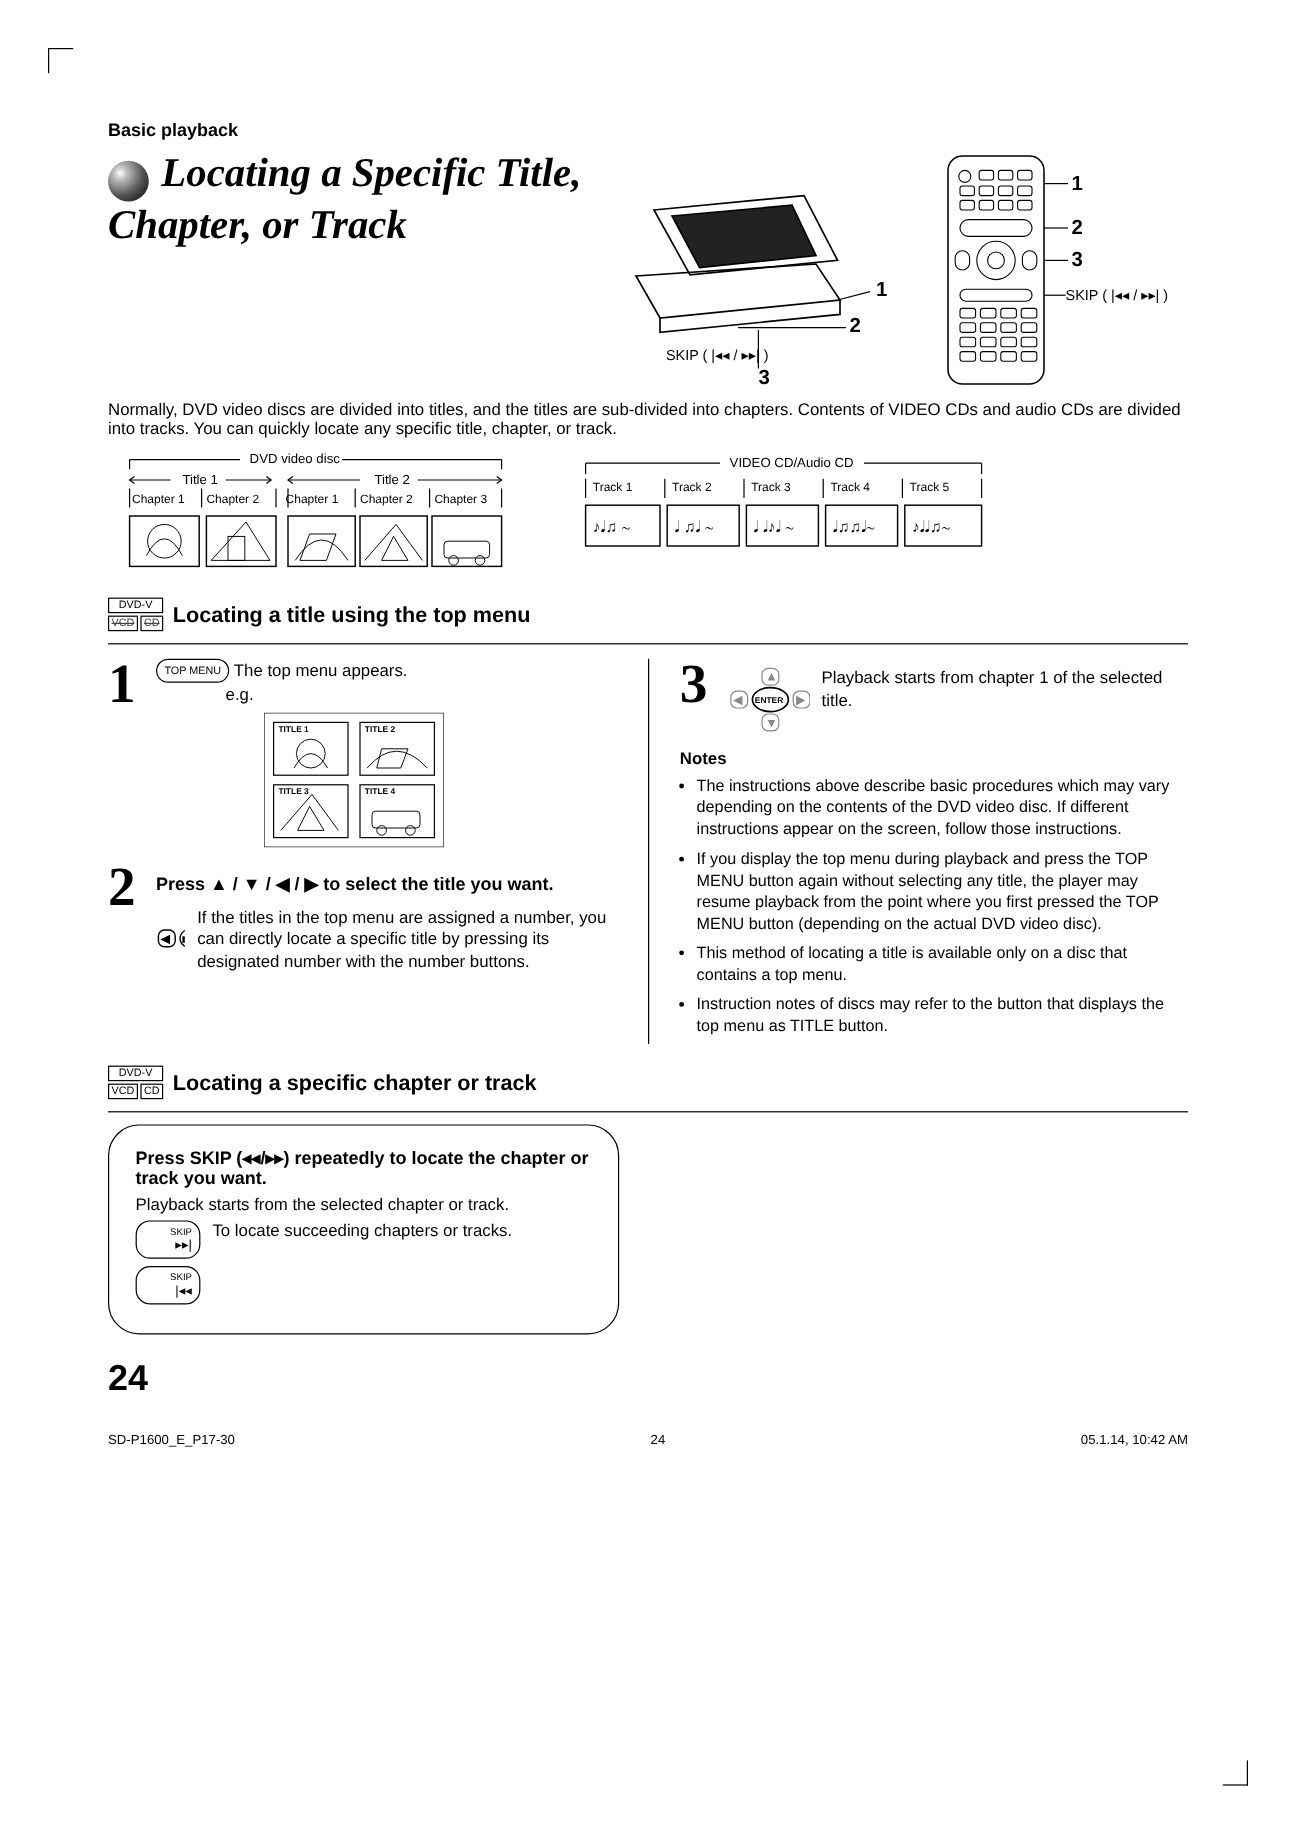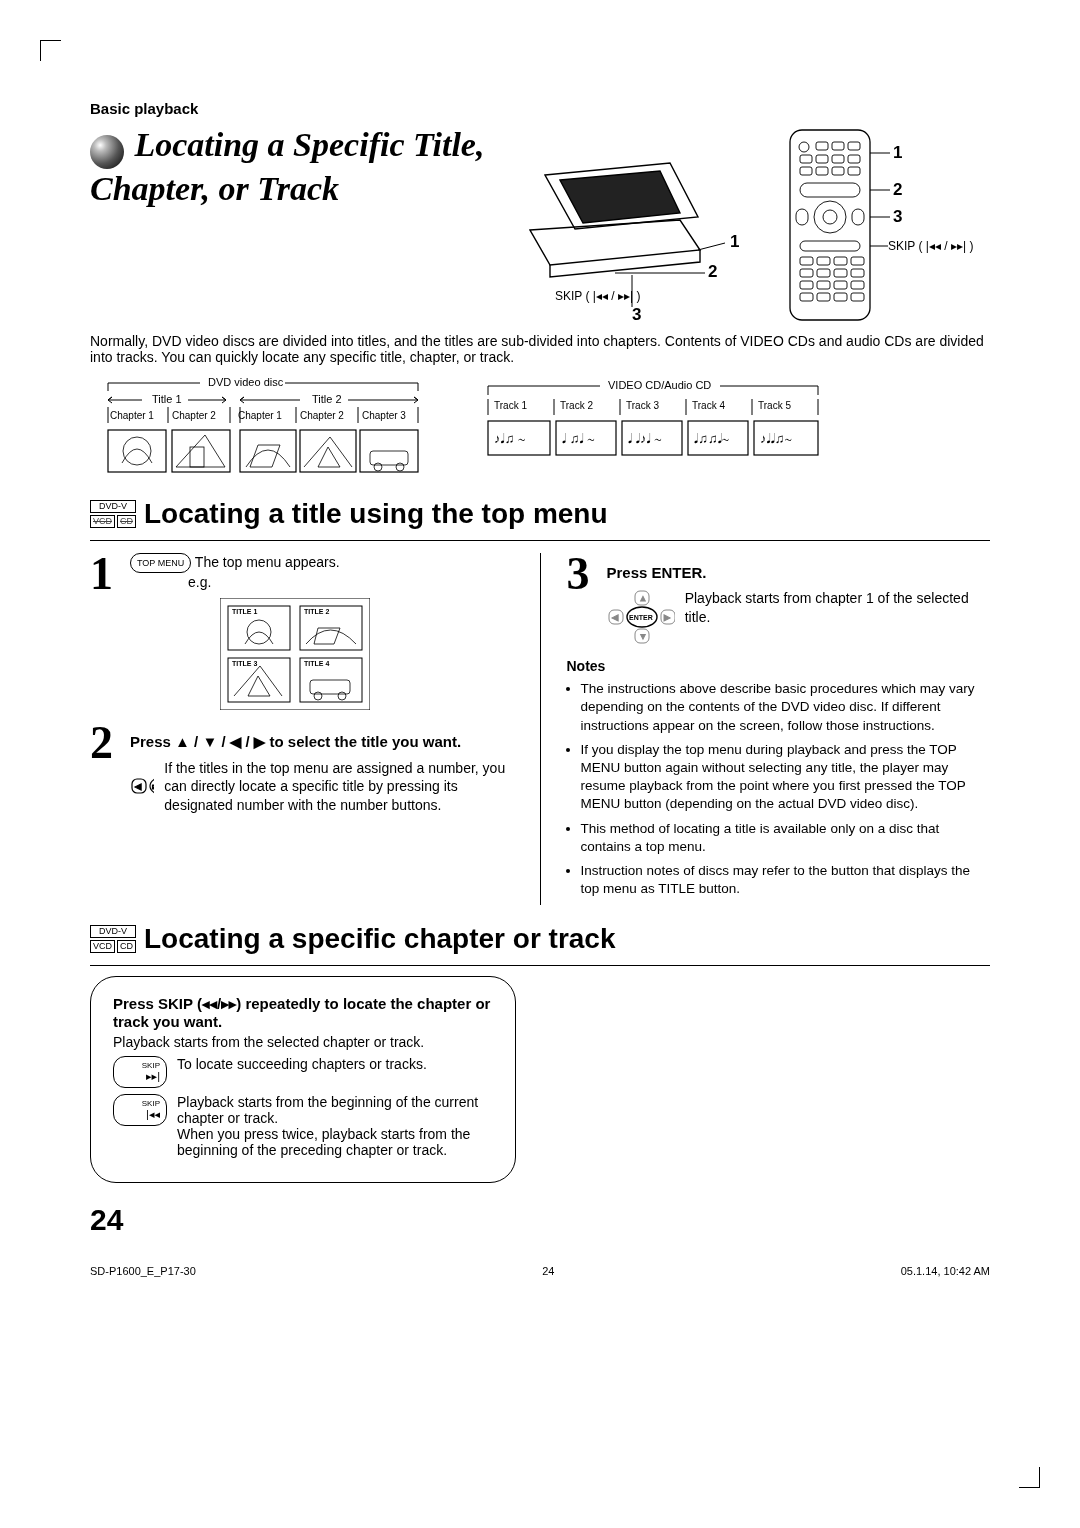"Locating a title using the" .subsection h2 { font-size: 28px -> 18px }
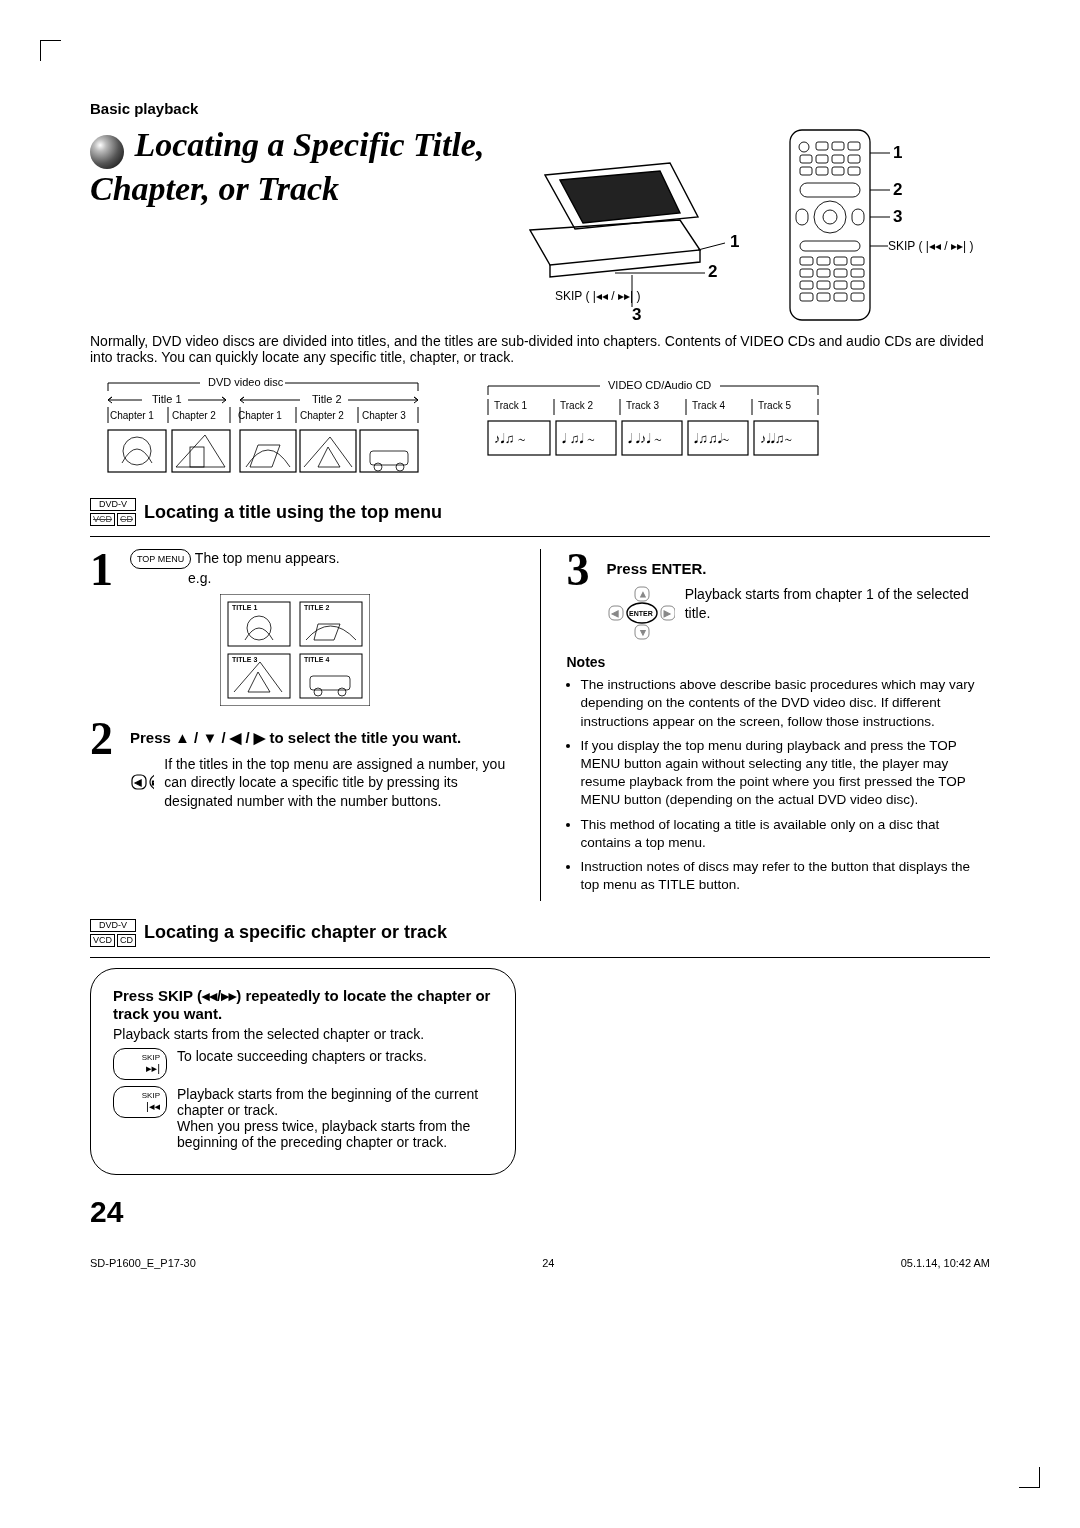"Press ENTER." div.step-head { html: <div>Press ENTER.</div> -> none }
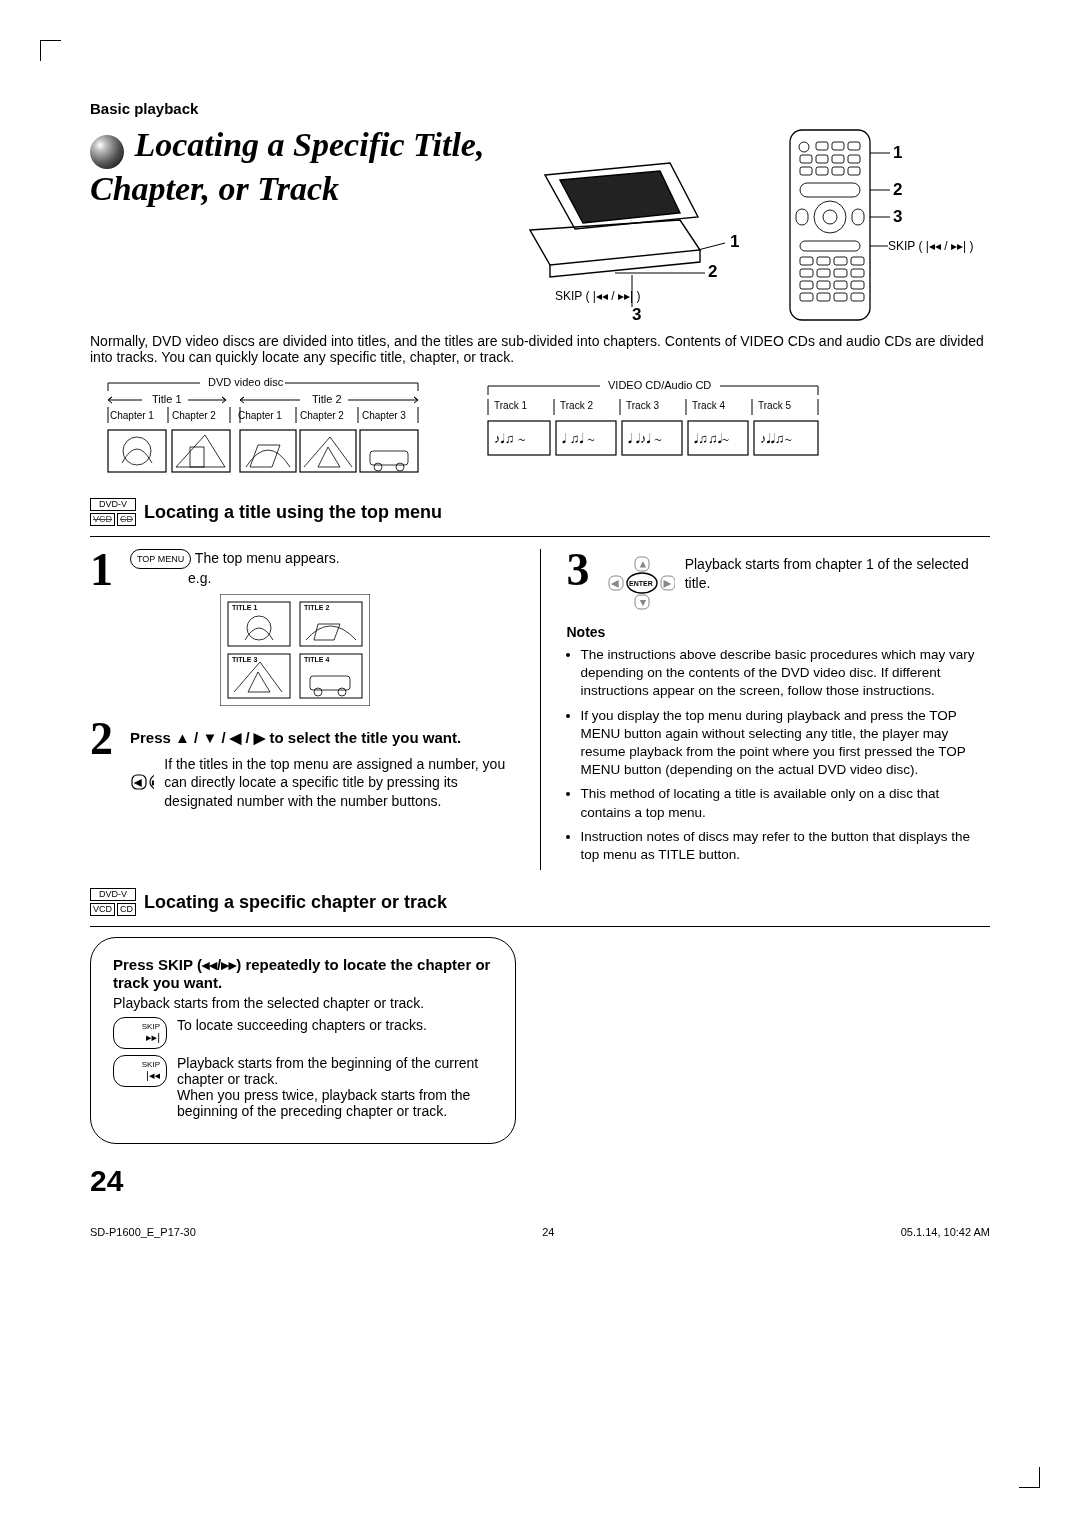"Playback starts from the beginning" div { html: <div> <div>Playback starts from the beginning of the current chapter or track.</div> <div>When you press twice, playback starts from the beginning of the preceding chapter or track.</div> </div> -> none }
